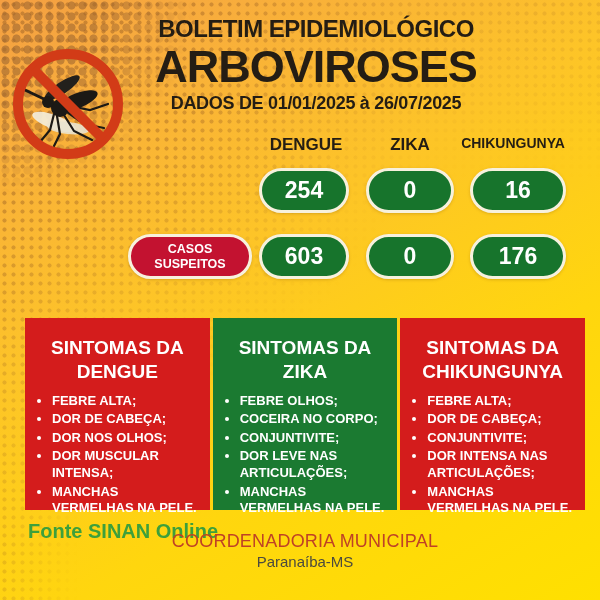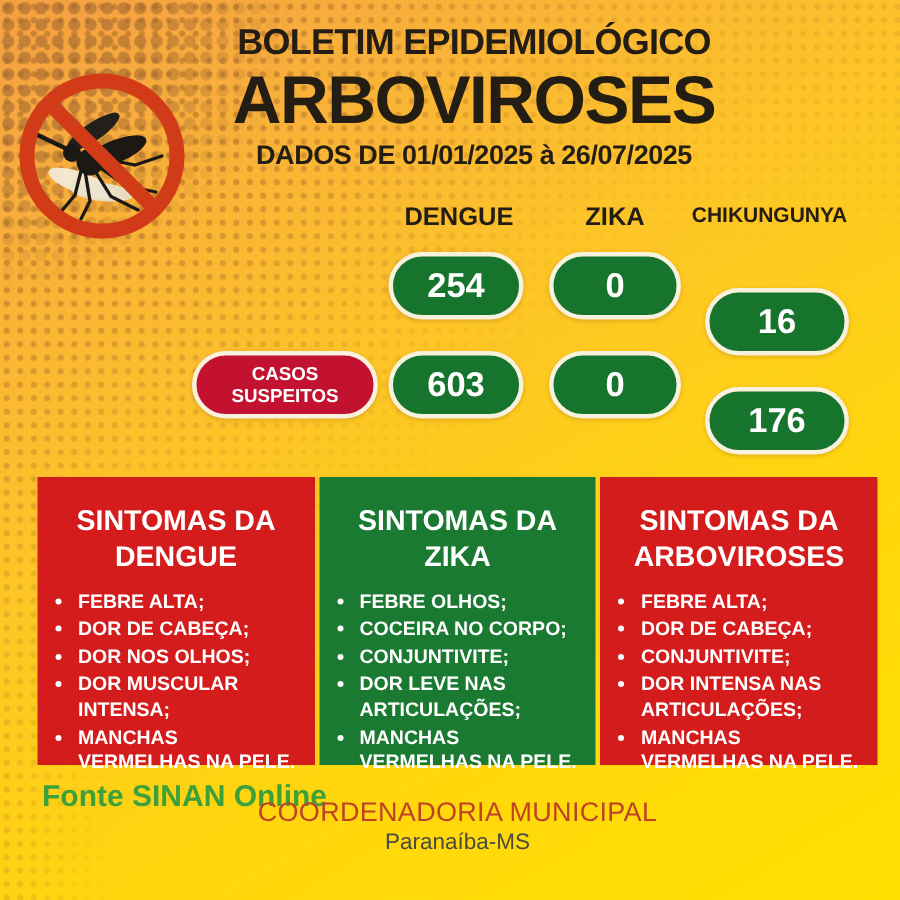"16" .c-chik { margin-top: 24px -> none }
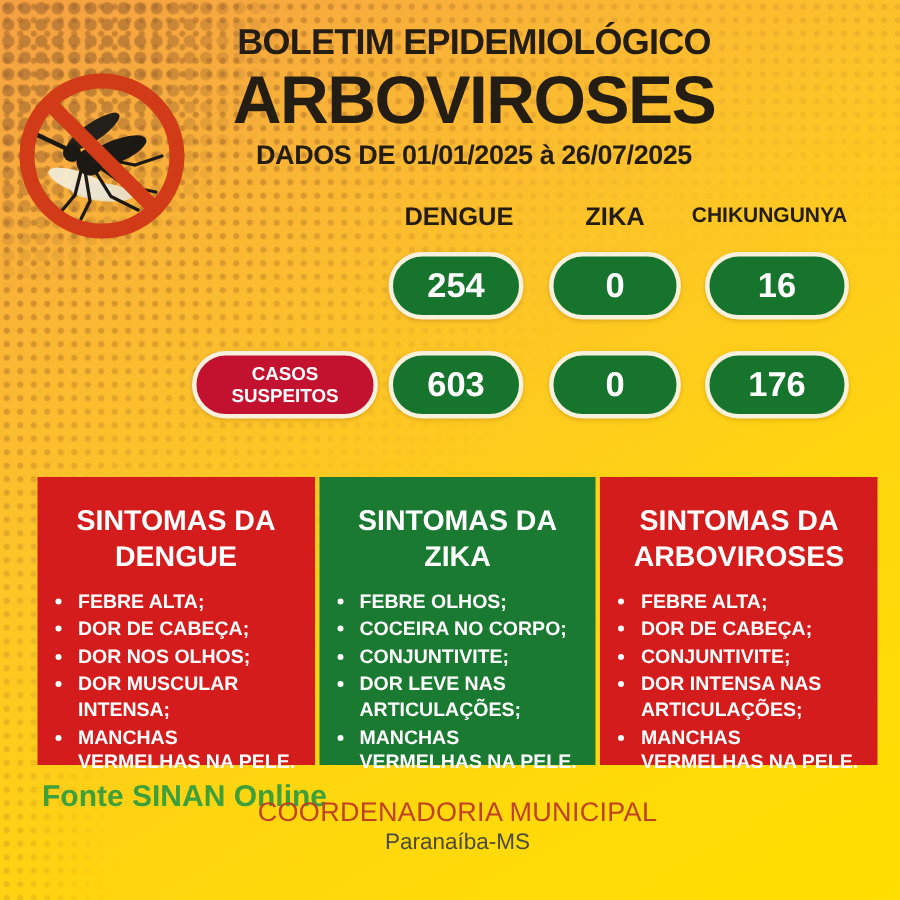"SINTOMAS DA ARBOVIROSES" h3 { text: ARBOVIROSES -> CHIKUNGUNYA }
